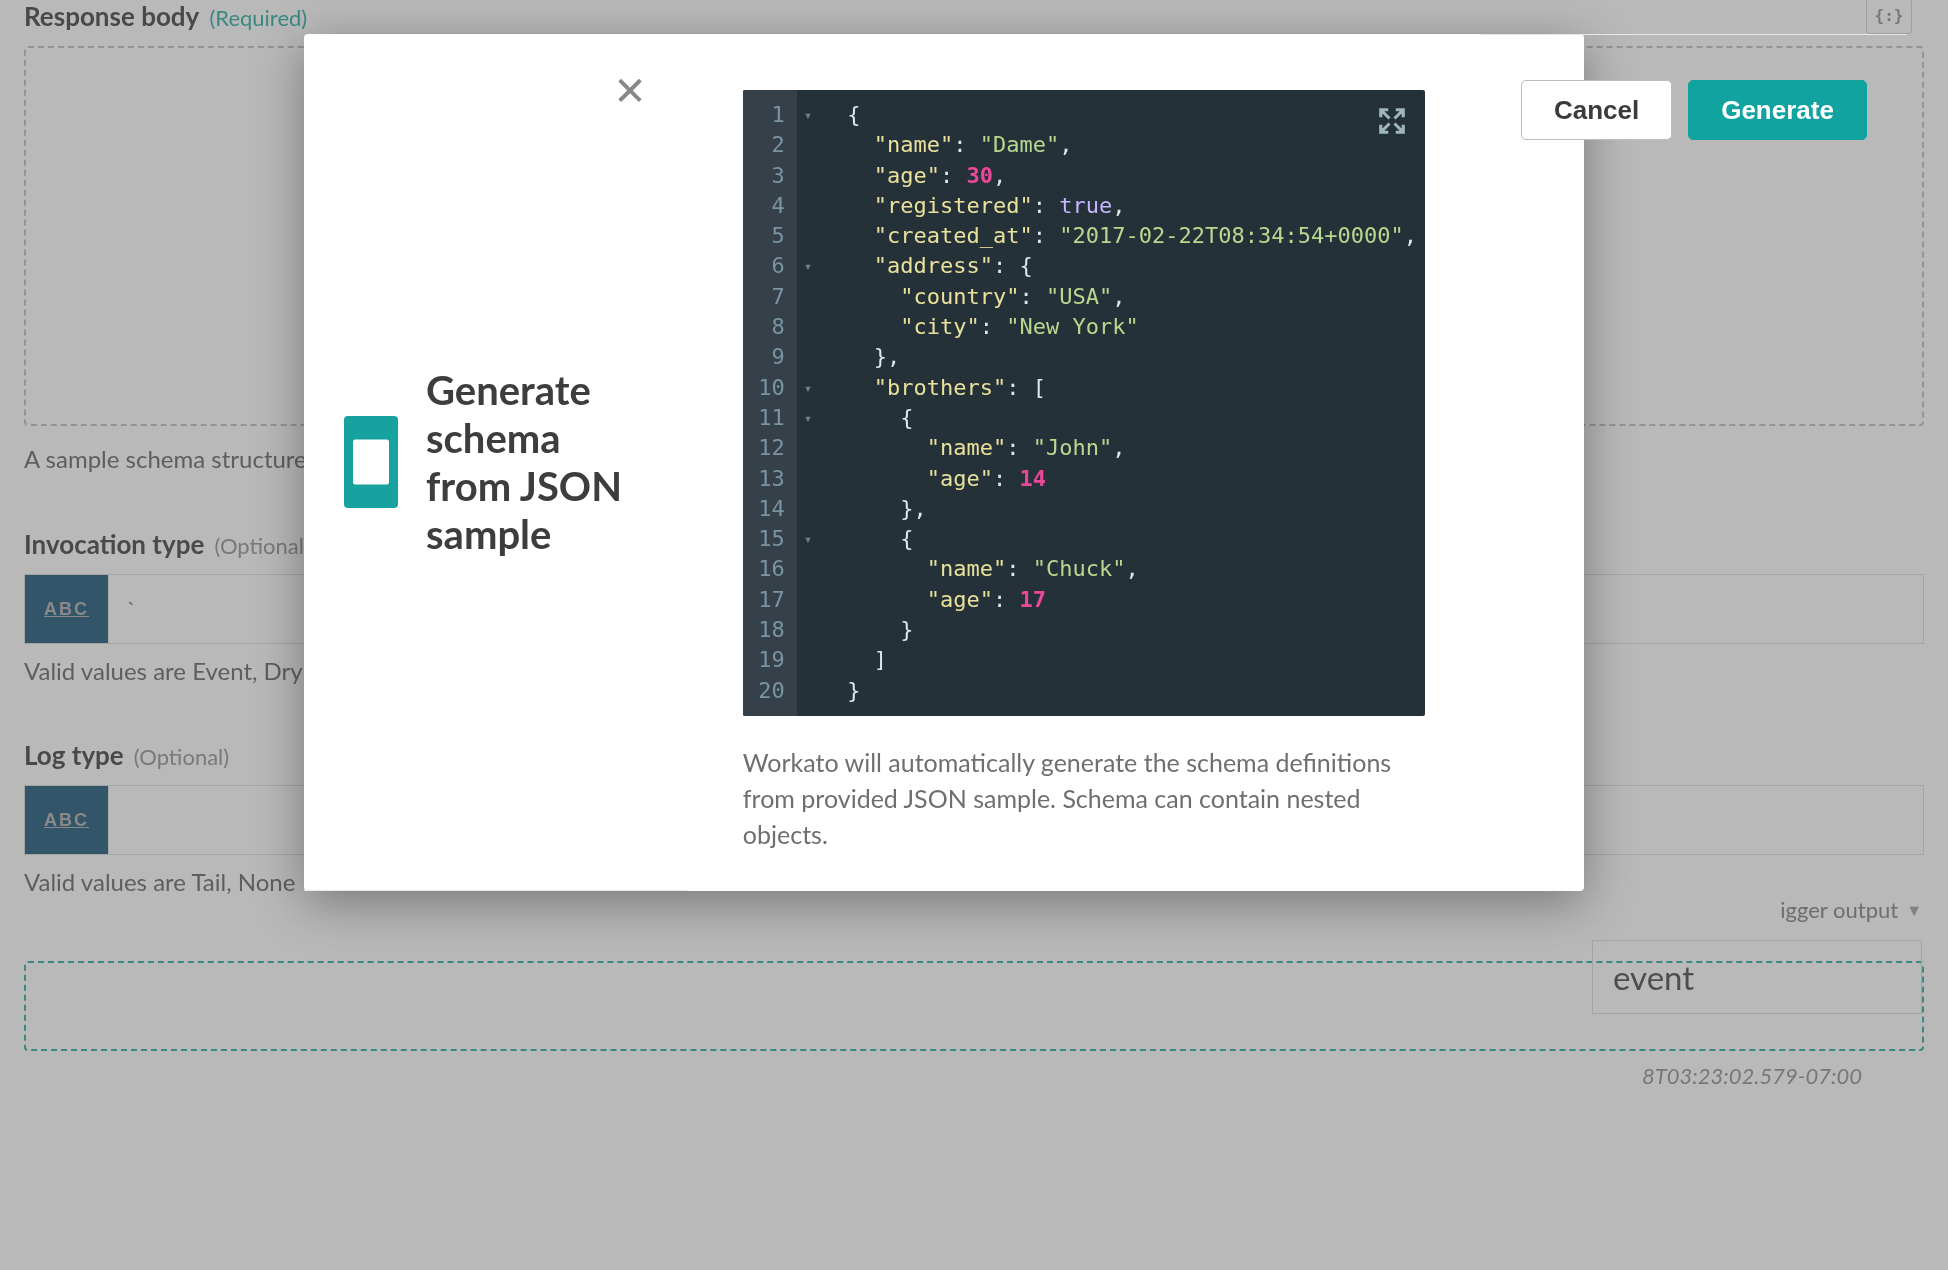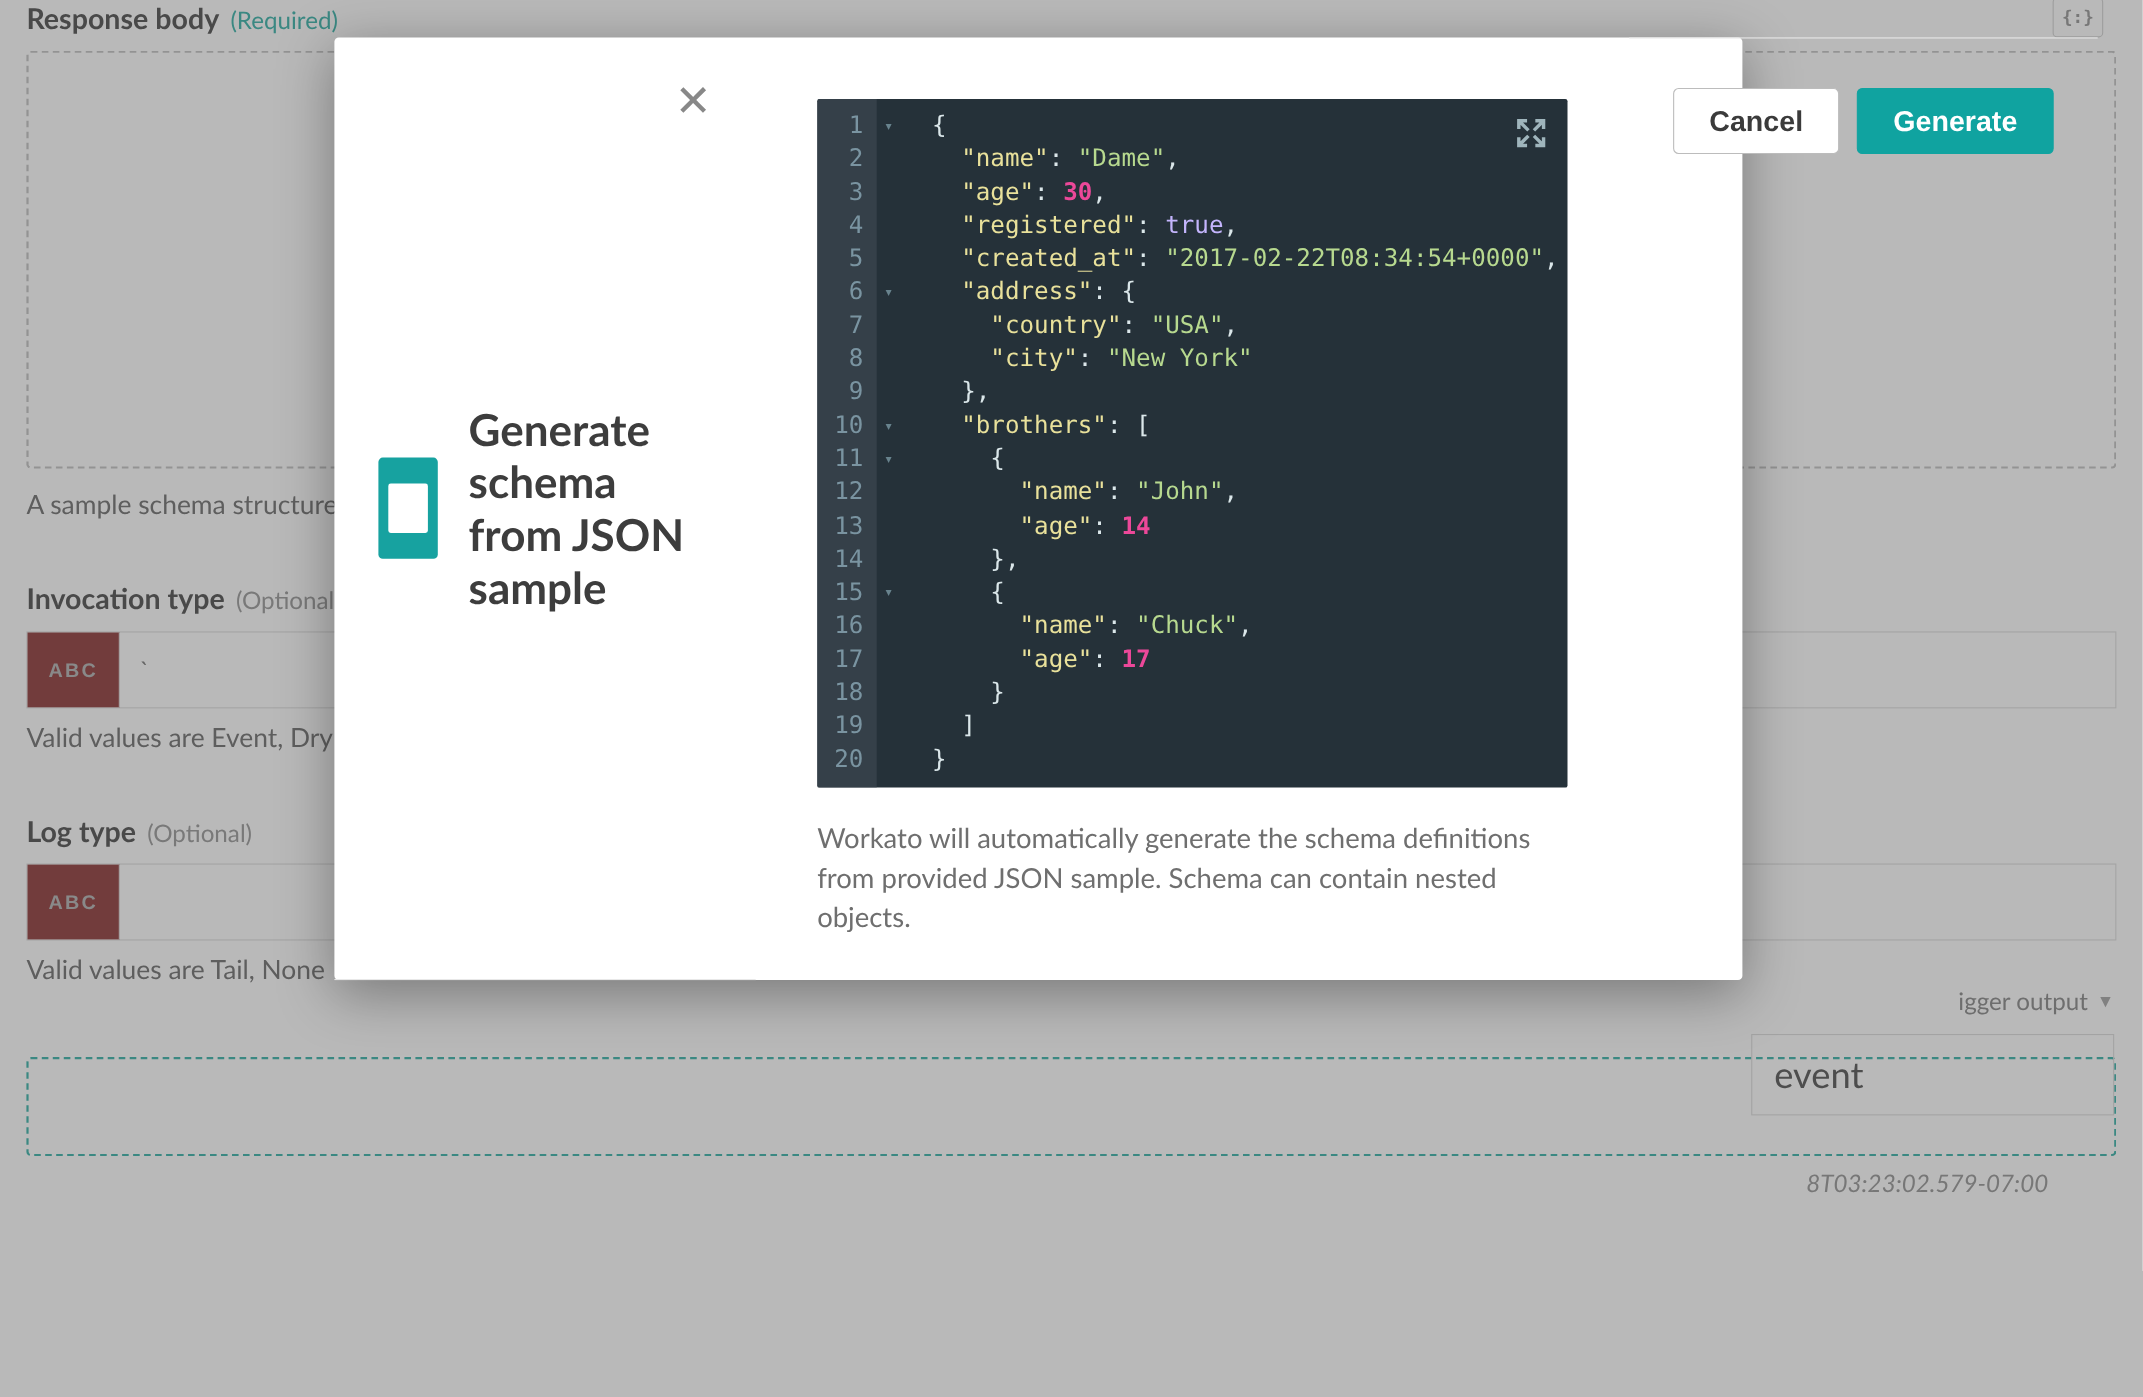"ABC" .abc-cell { background: #7f1d1d -> #0c4a6e; text-decoration: none -> underline }
